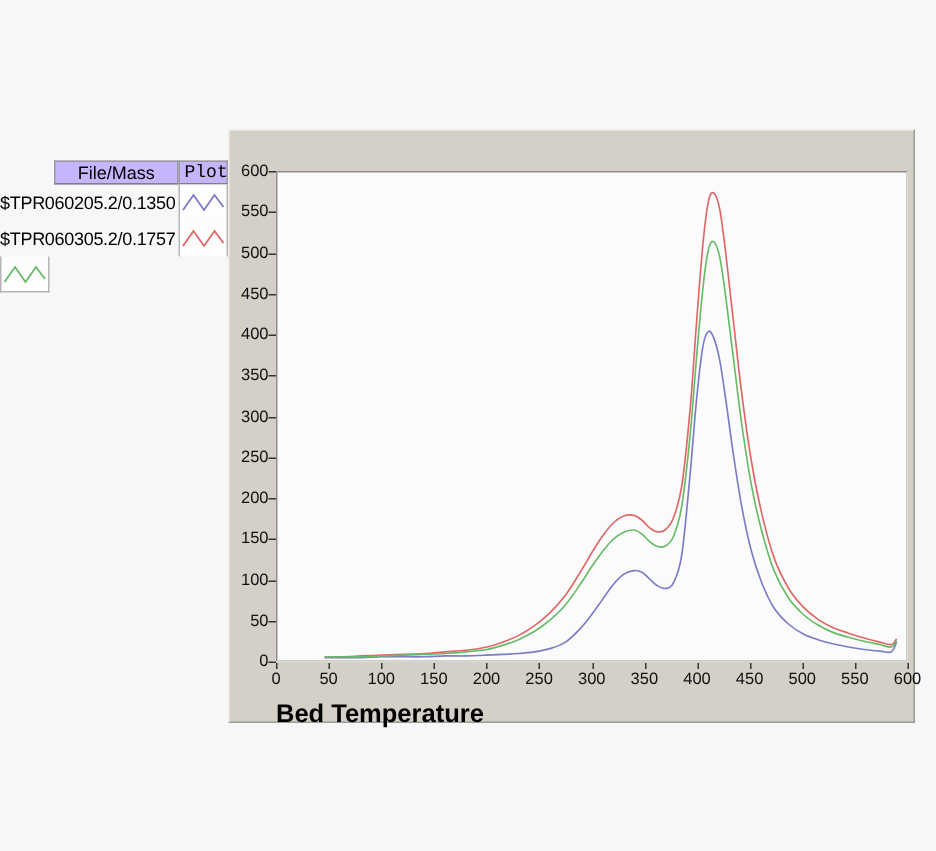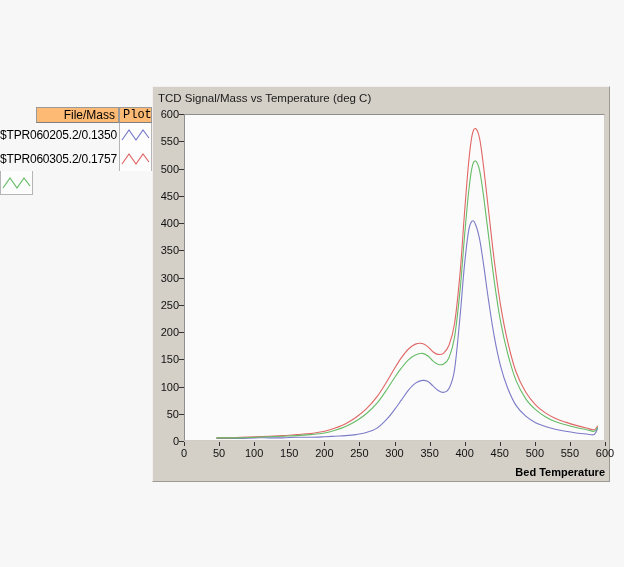"TCD Signal/Mass vs Temperature (deg" div { html: <div>TCD Signal/Mass vs Temperature (deg C)</div> -> none }
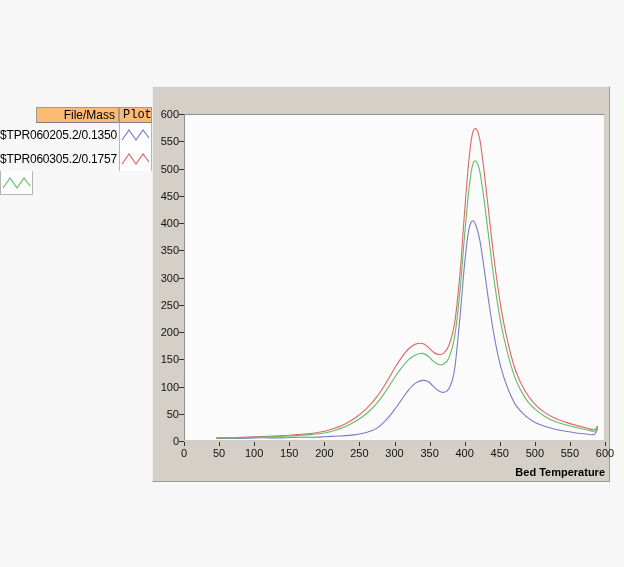"File/Mass" .legend-header-cell { background: #fdba74 -> #c4b5fd; text-align: right -> center }
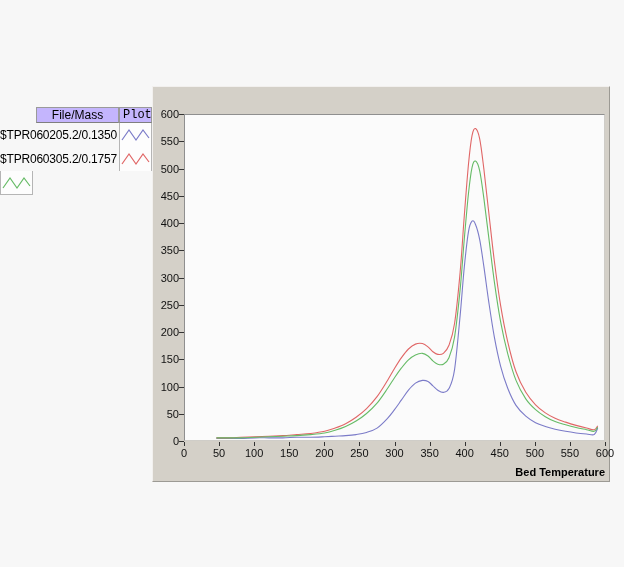"Bed Temperature" #xaxis-label { font-size: 11px -> 17px; text-align: right -> left }
